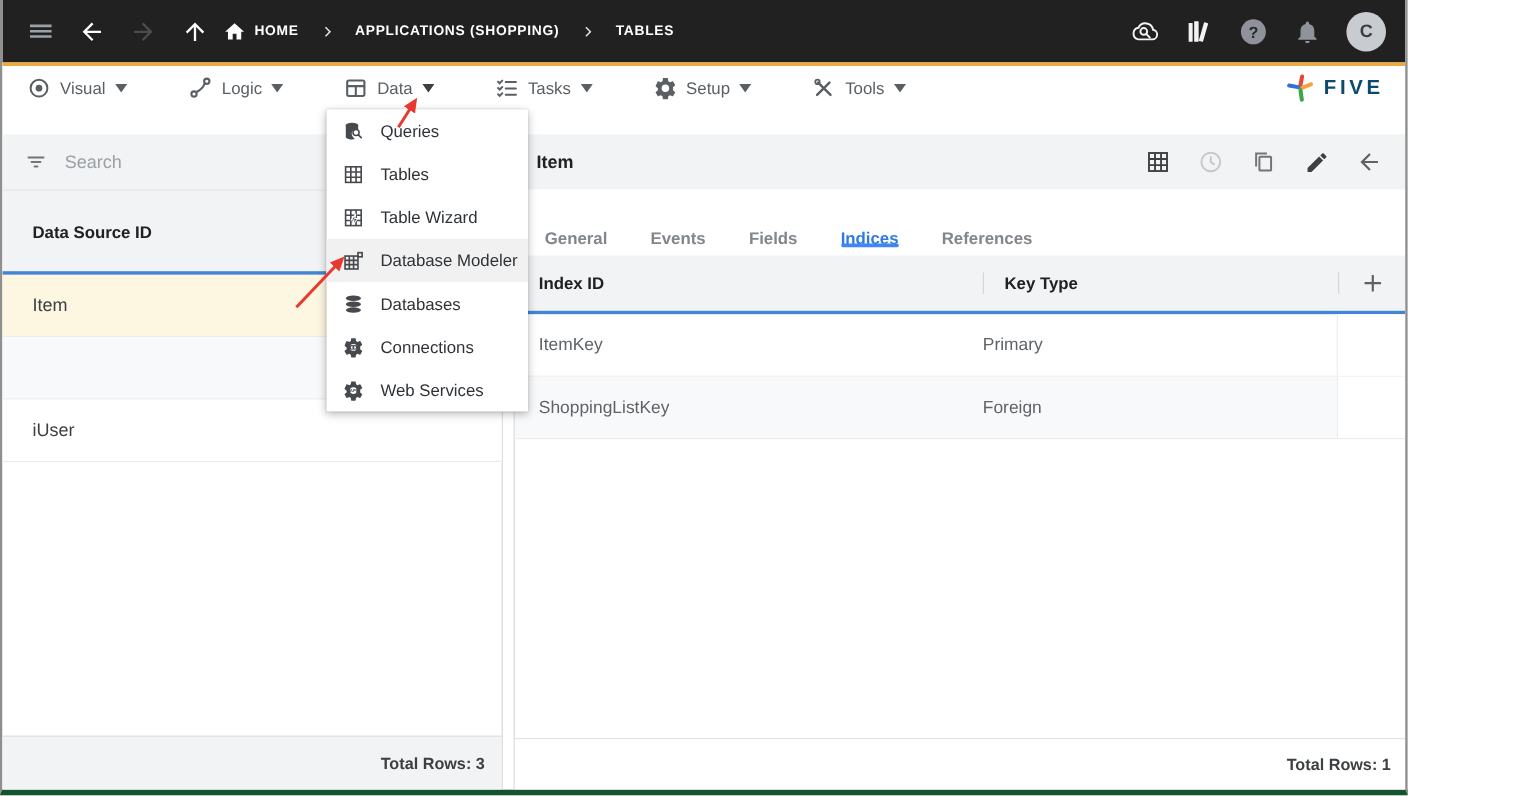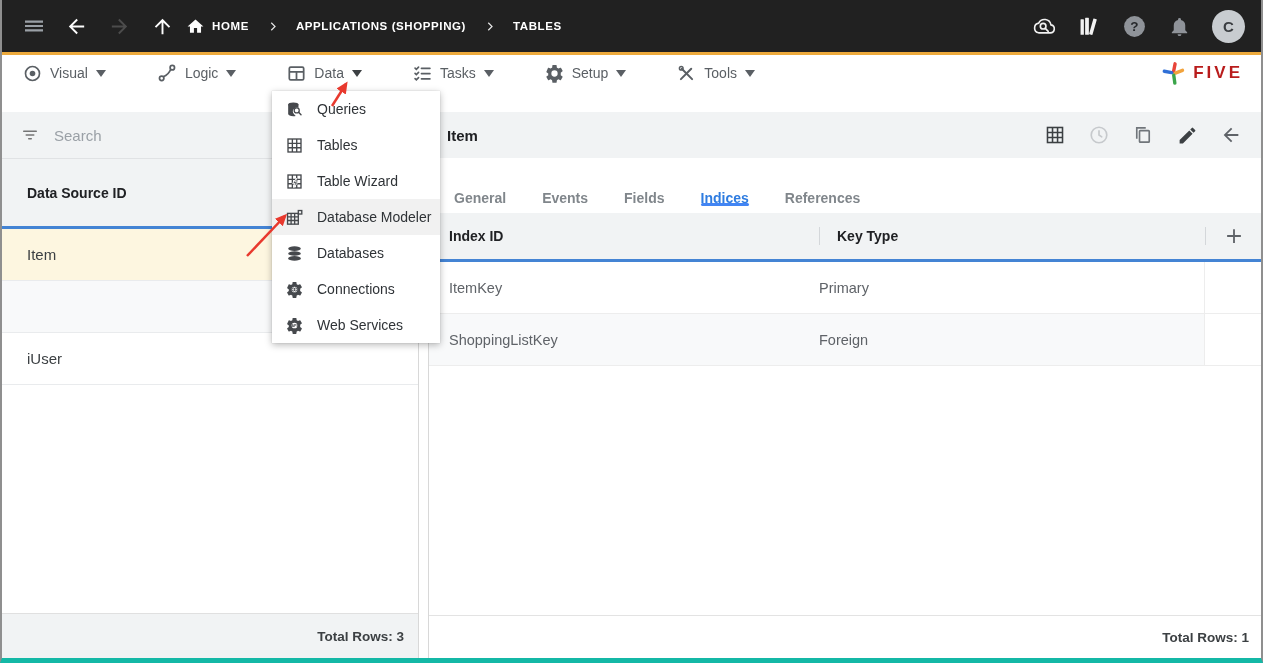"HOME" .page { border-bottom: 5px solid #14b8a6 -> 5px solid #14532d; width: 1263px -> 1173px }
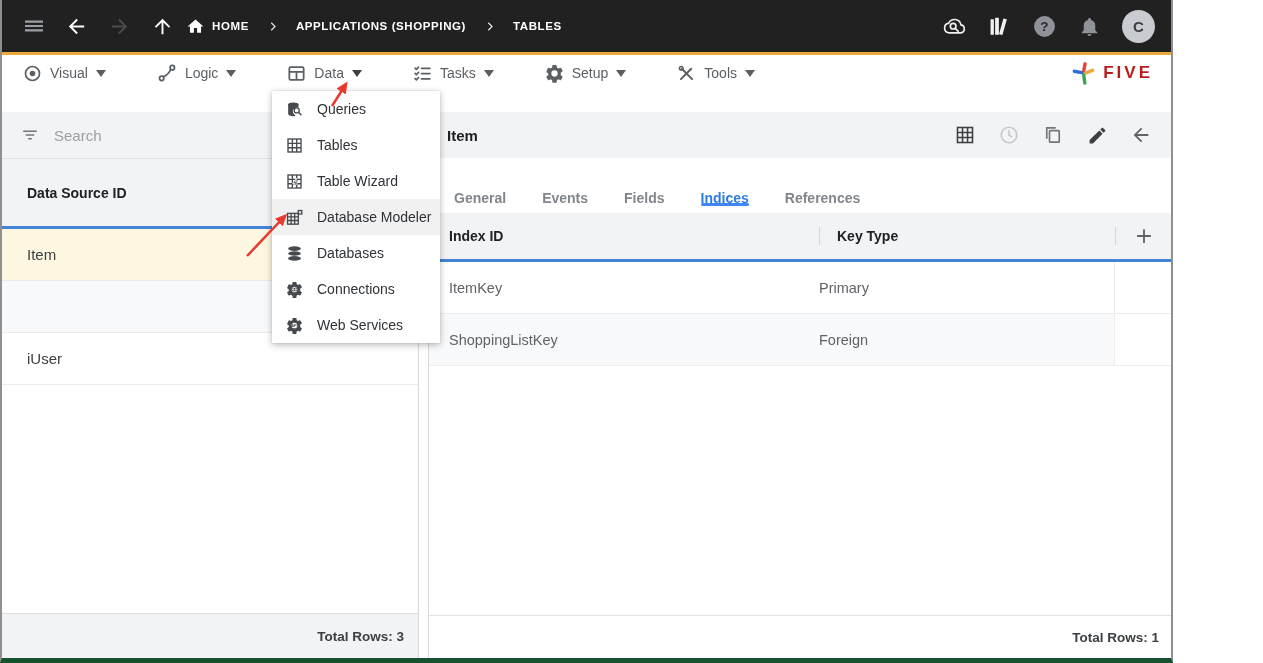"FIVE" .logo-text { color: #b91c1c -> #0c4a6e }
